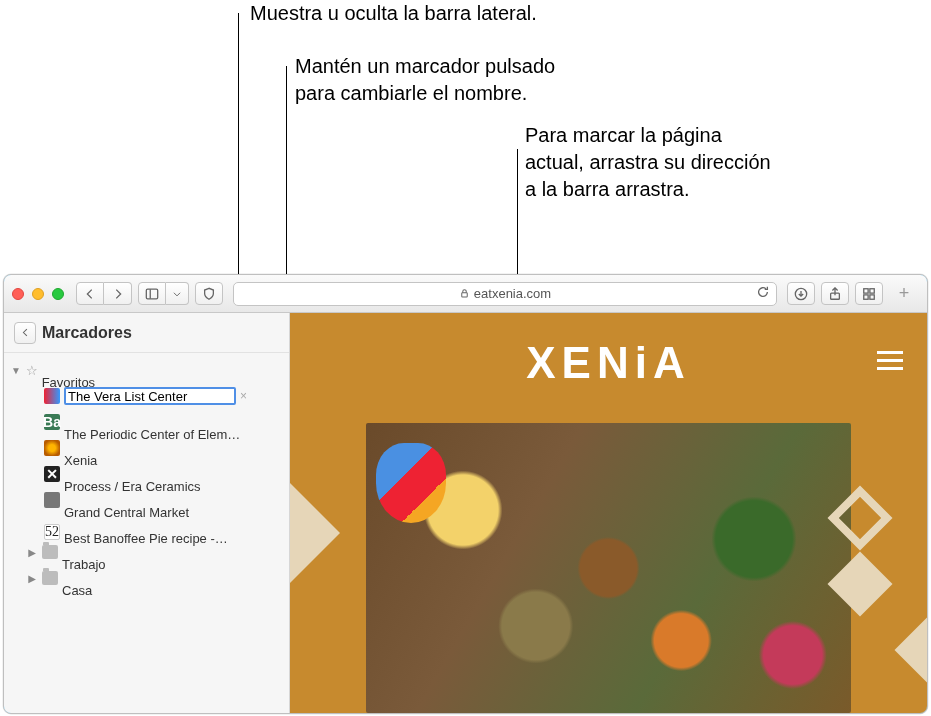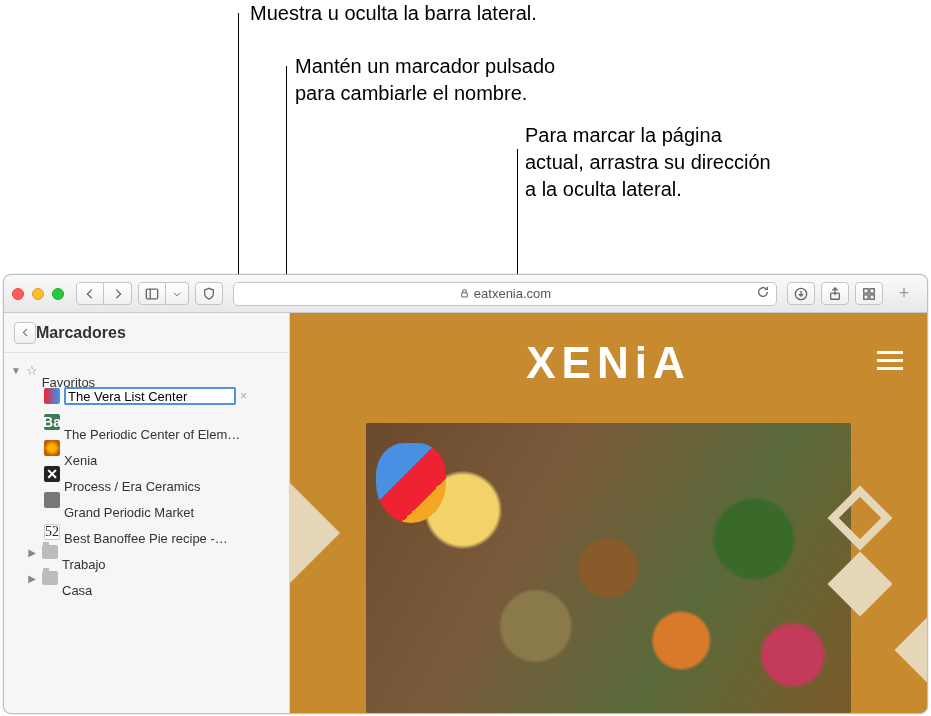"a la oculta lateral." span { text: oculta lateral -> barra arrastra }
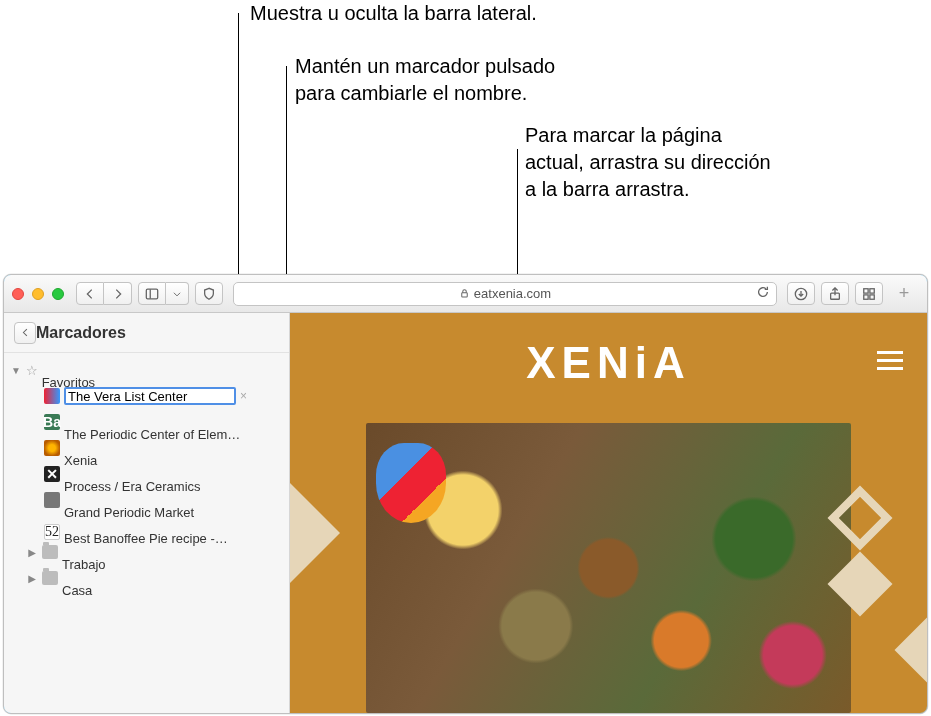"Marcadores" .sb-header { gap: none -> 6px }
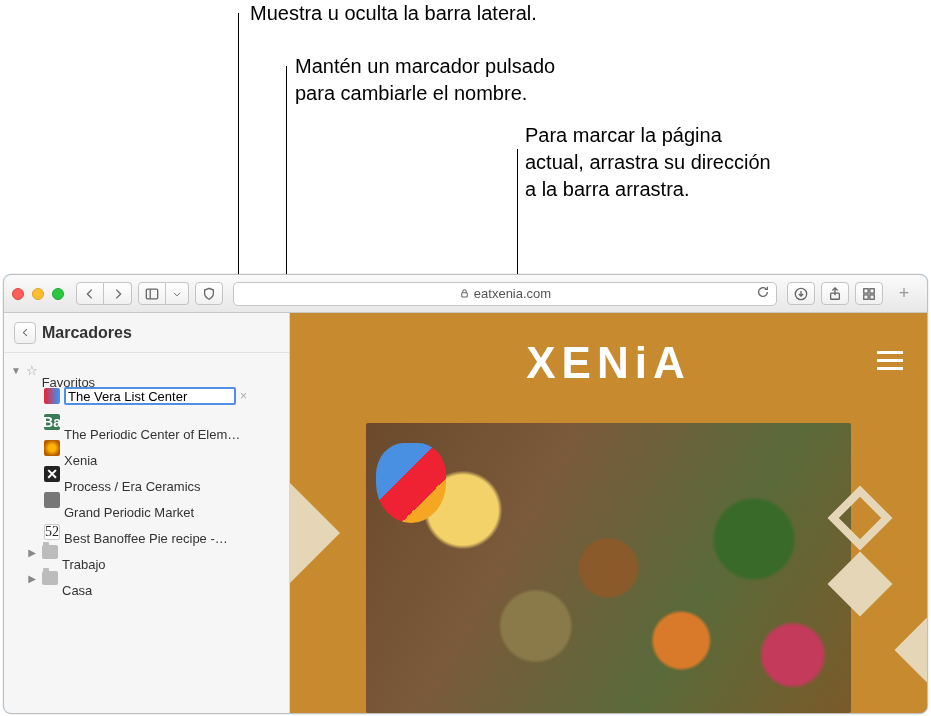"Grand Periodic Market" span.label { text: Periodic -> Central }
